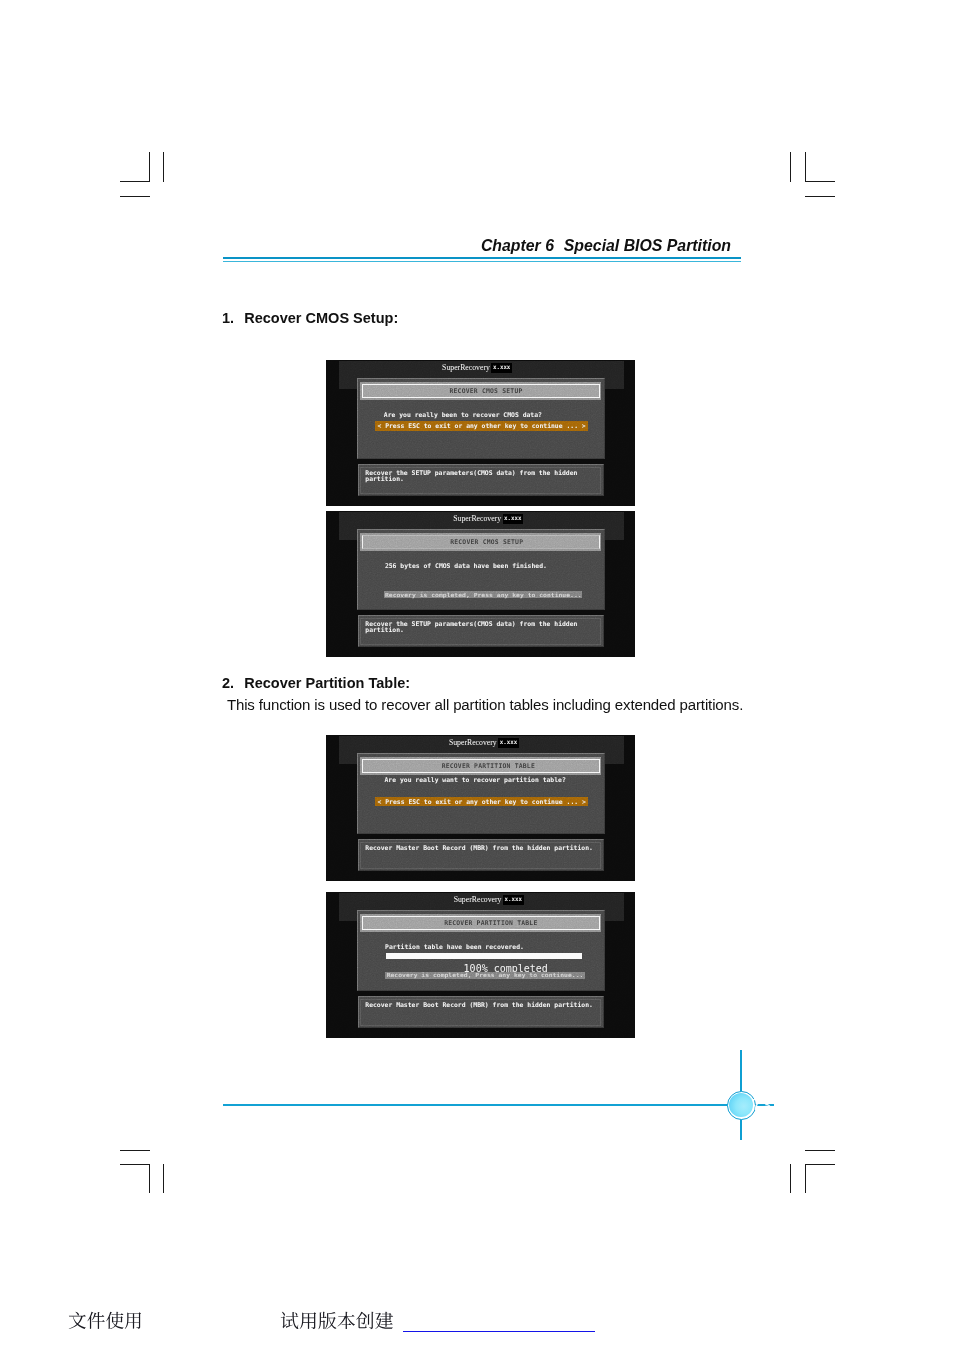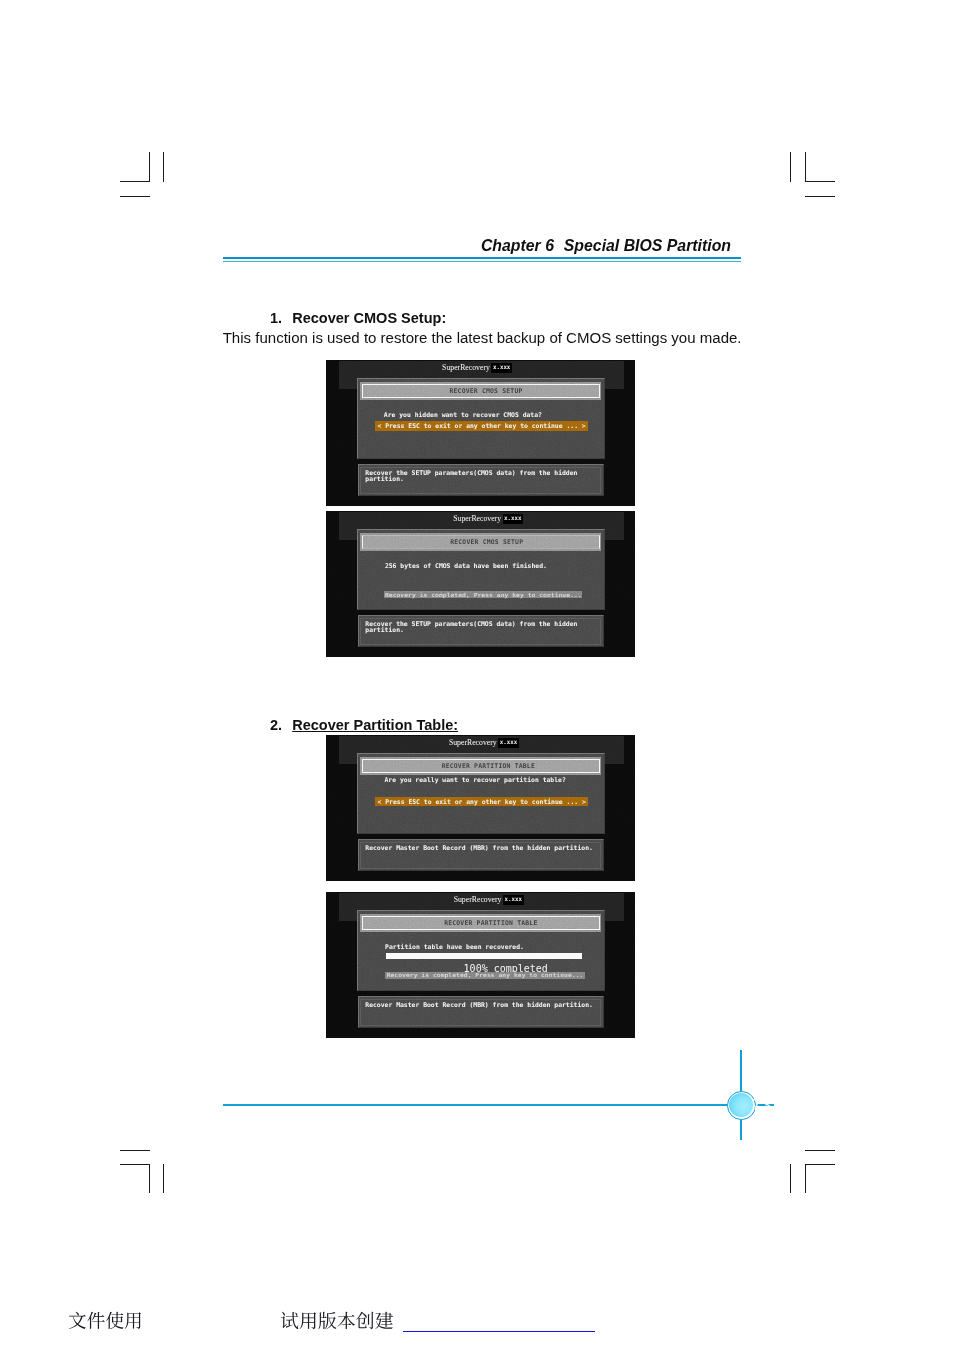"1. Recover CMOS Setup:" .sec-head { margin-left: 48px -> none }
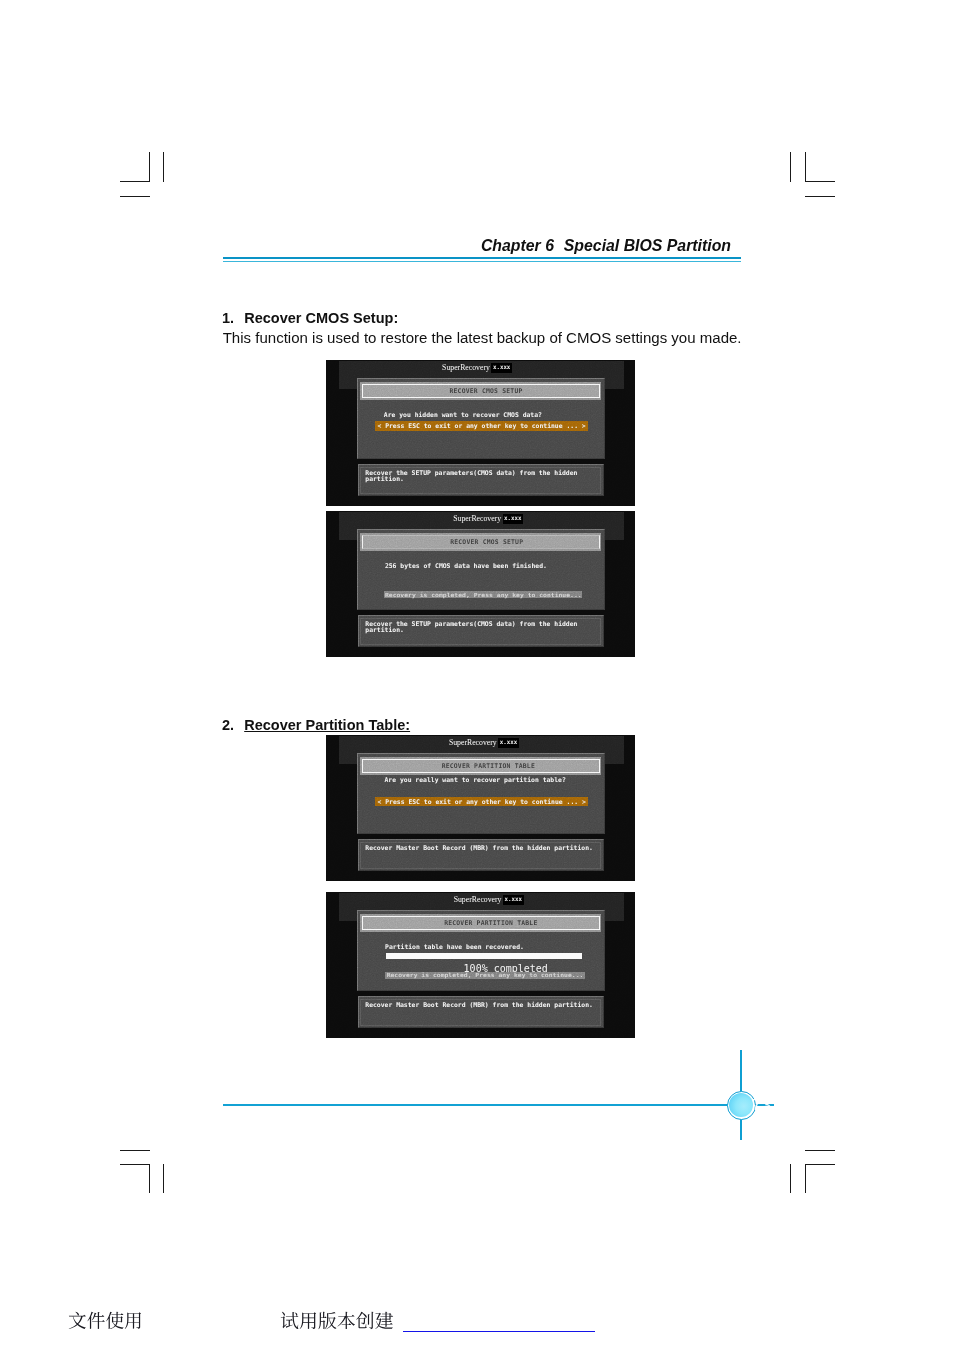"This function is used to" div.sec-body { html: <div>This function is used to restore the latest backup of CMOS settings you made.</div> -> none }
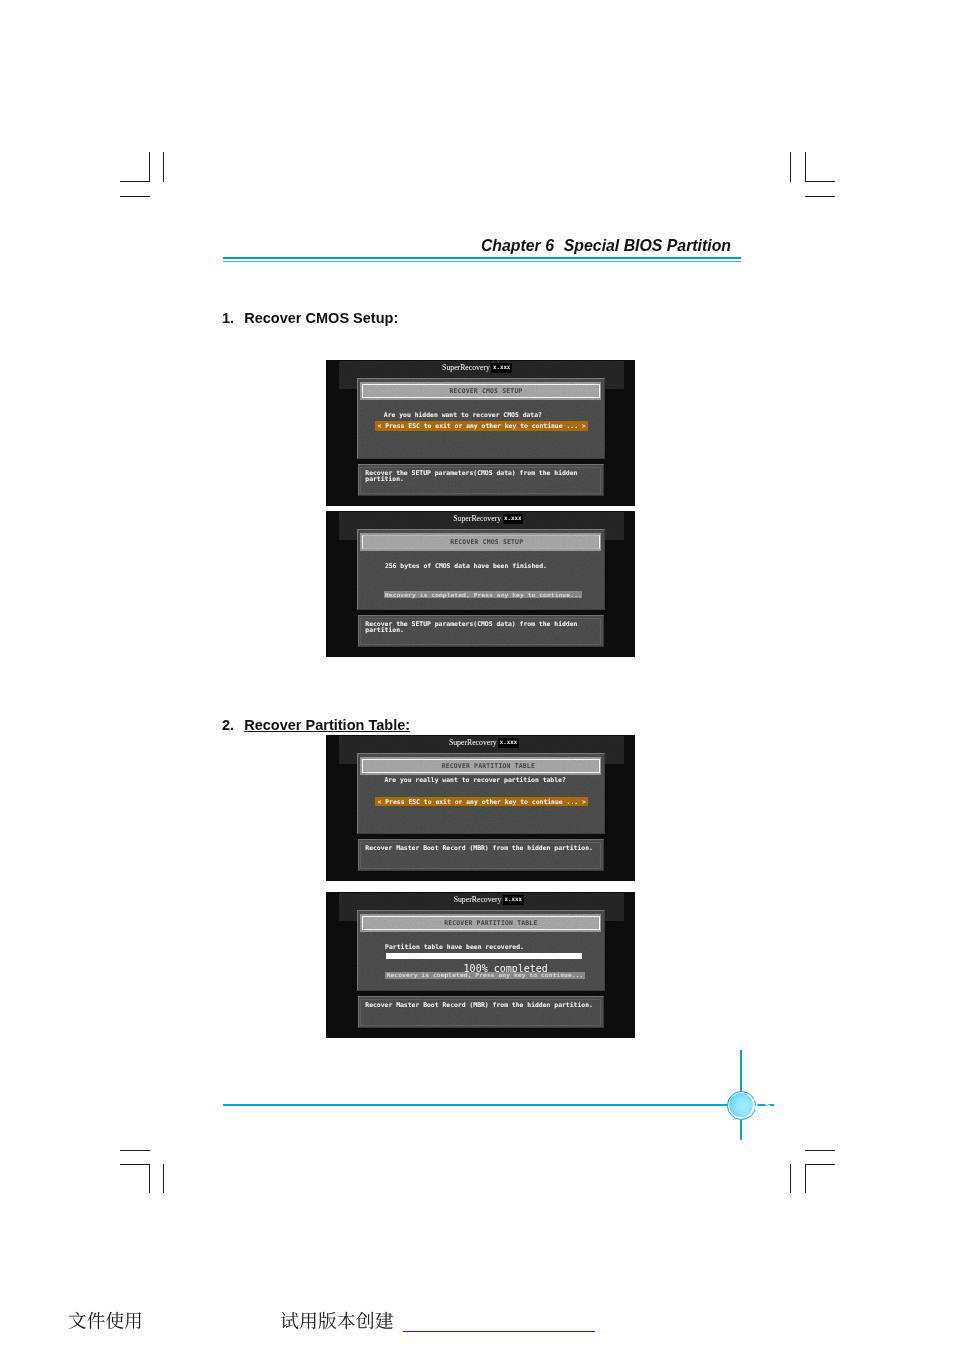"Are you hidden want to" div.prompt { text: hidden want -> really been }
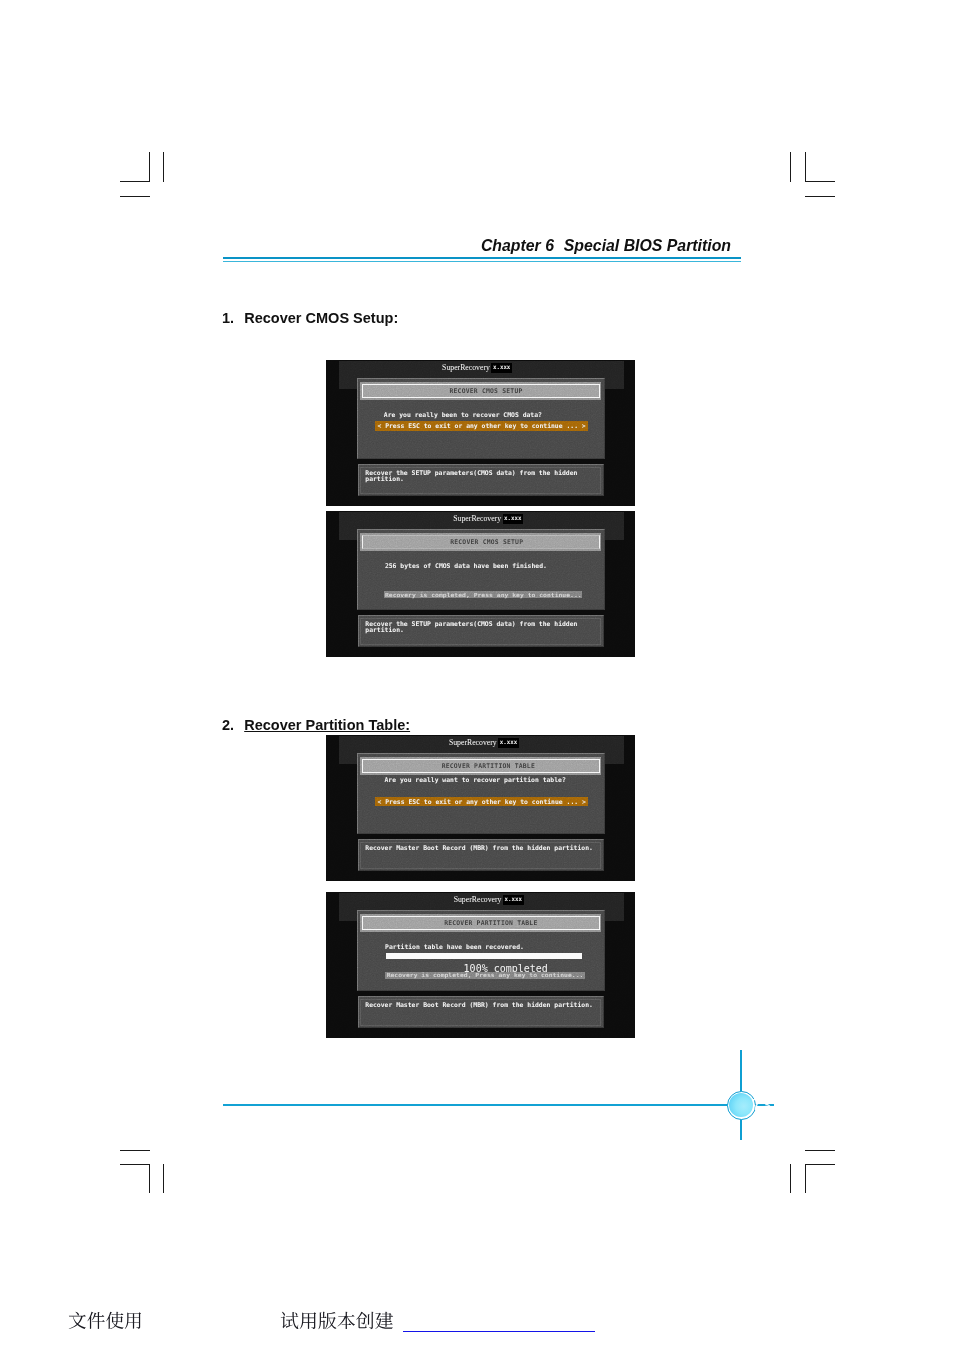"2. Recover Partition Table:" div.sec-head { text-decoration: underline -> none; top: 717px -> 675px }
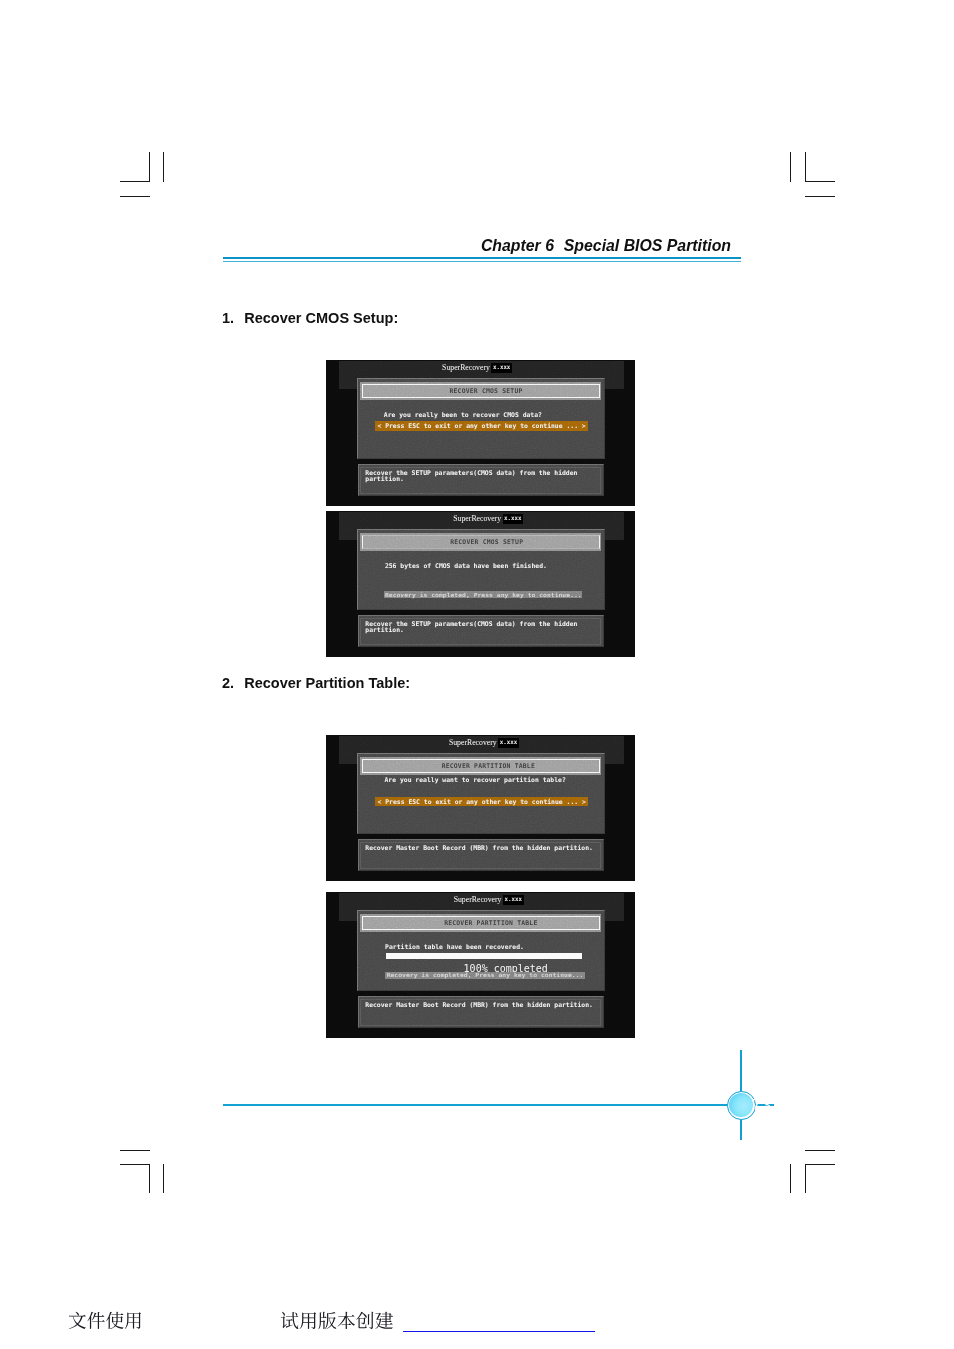"This function is used to" div.sec-body { html: none -> <div>This function is used to recover all partition tables including extended partitions.</div> }
